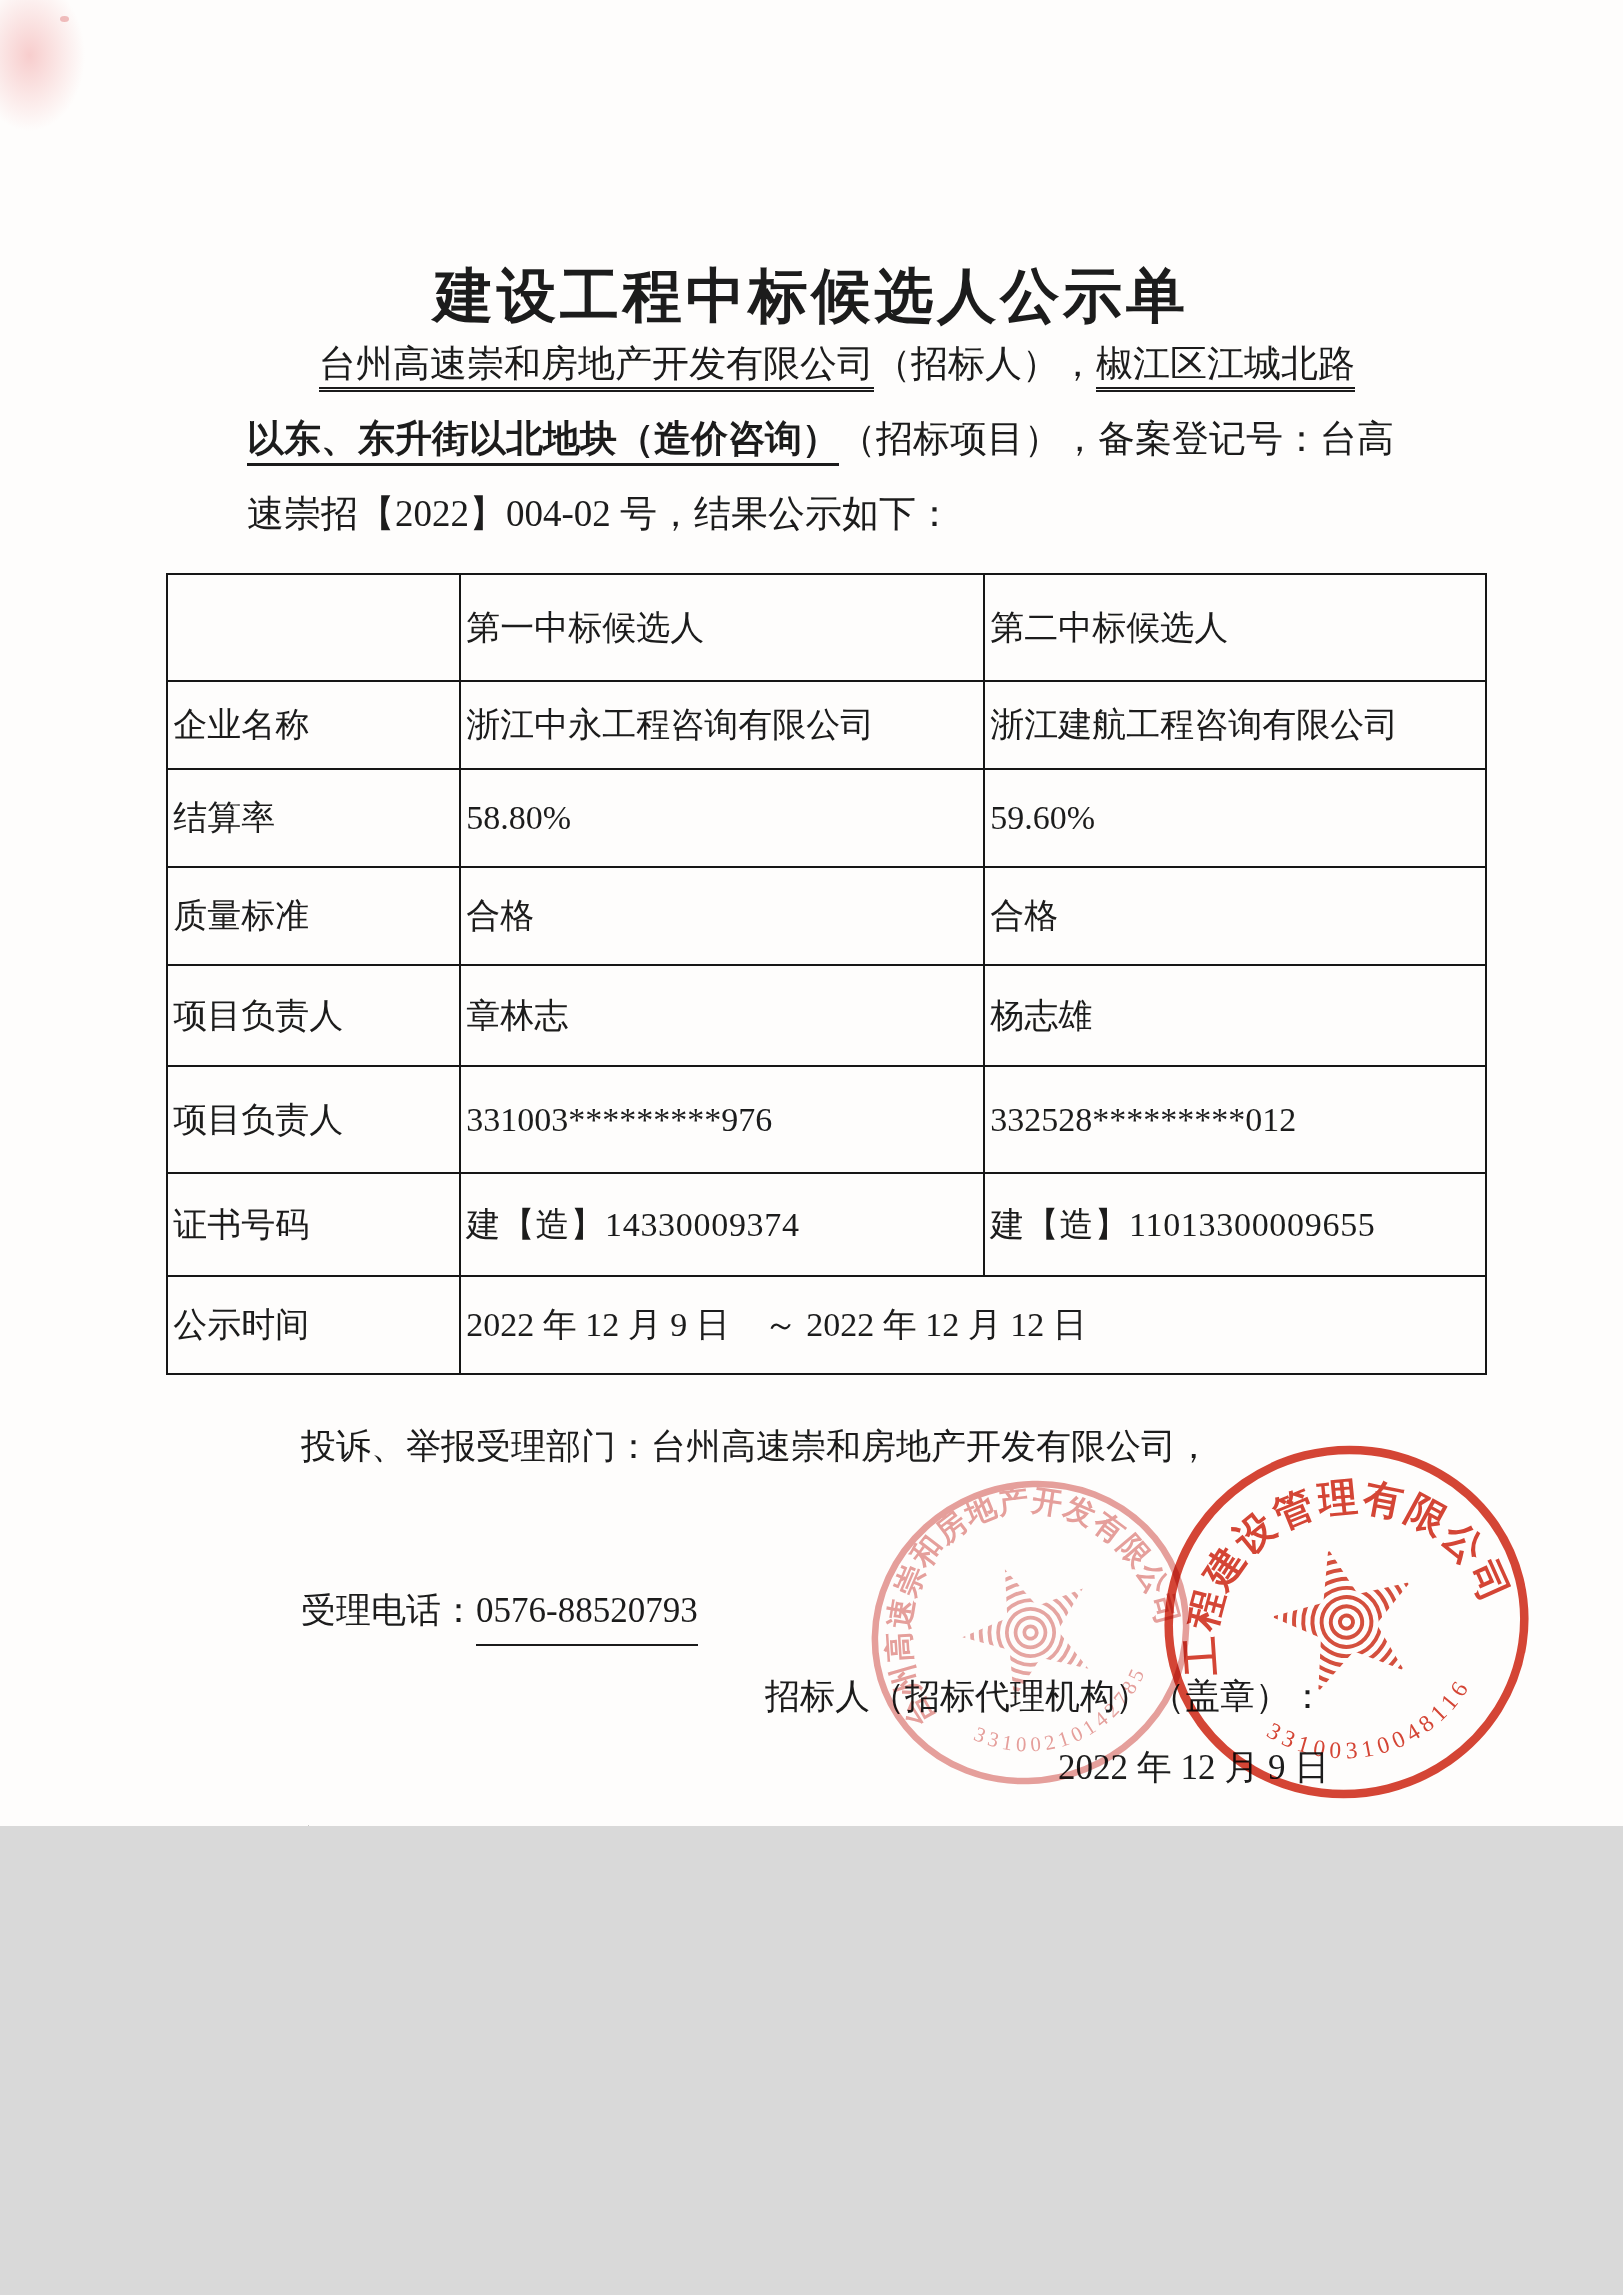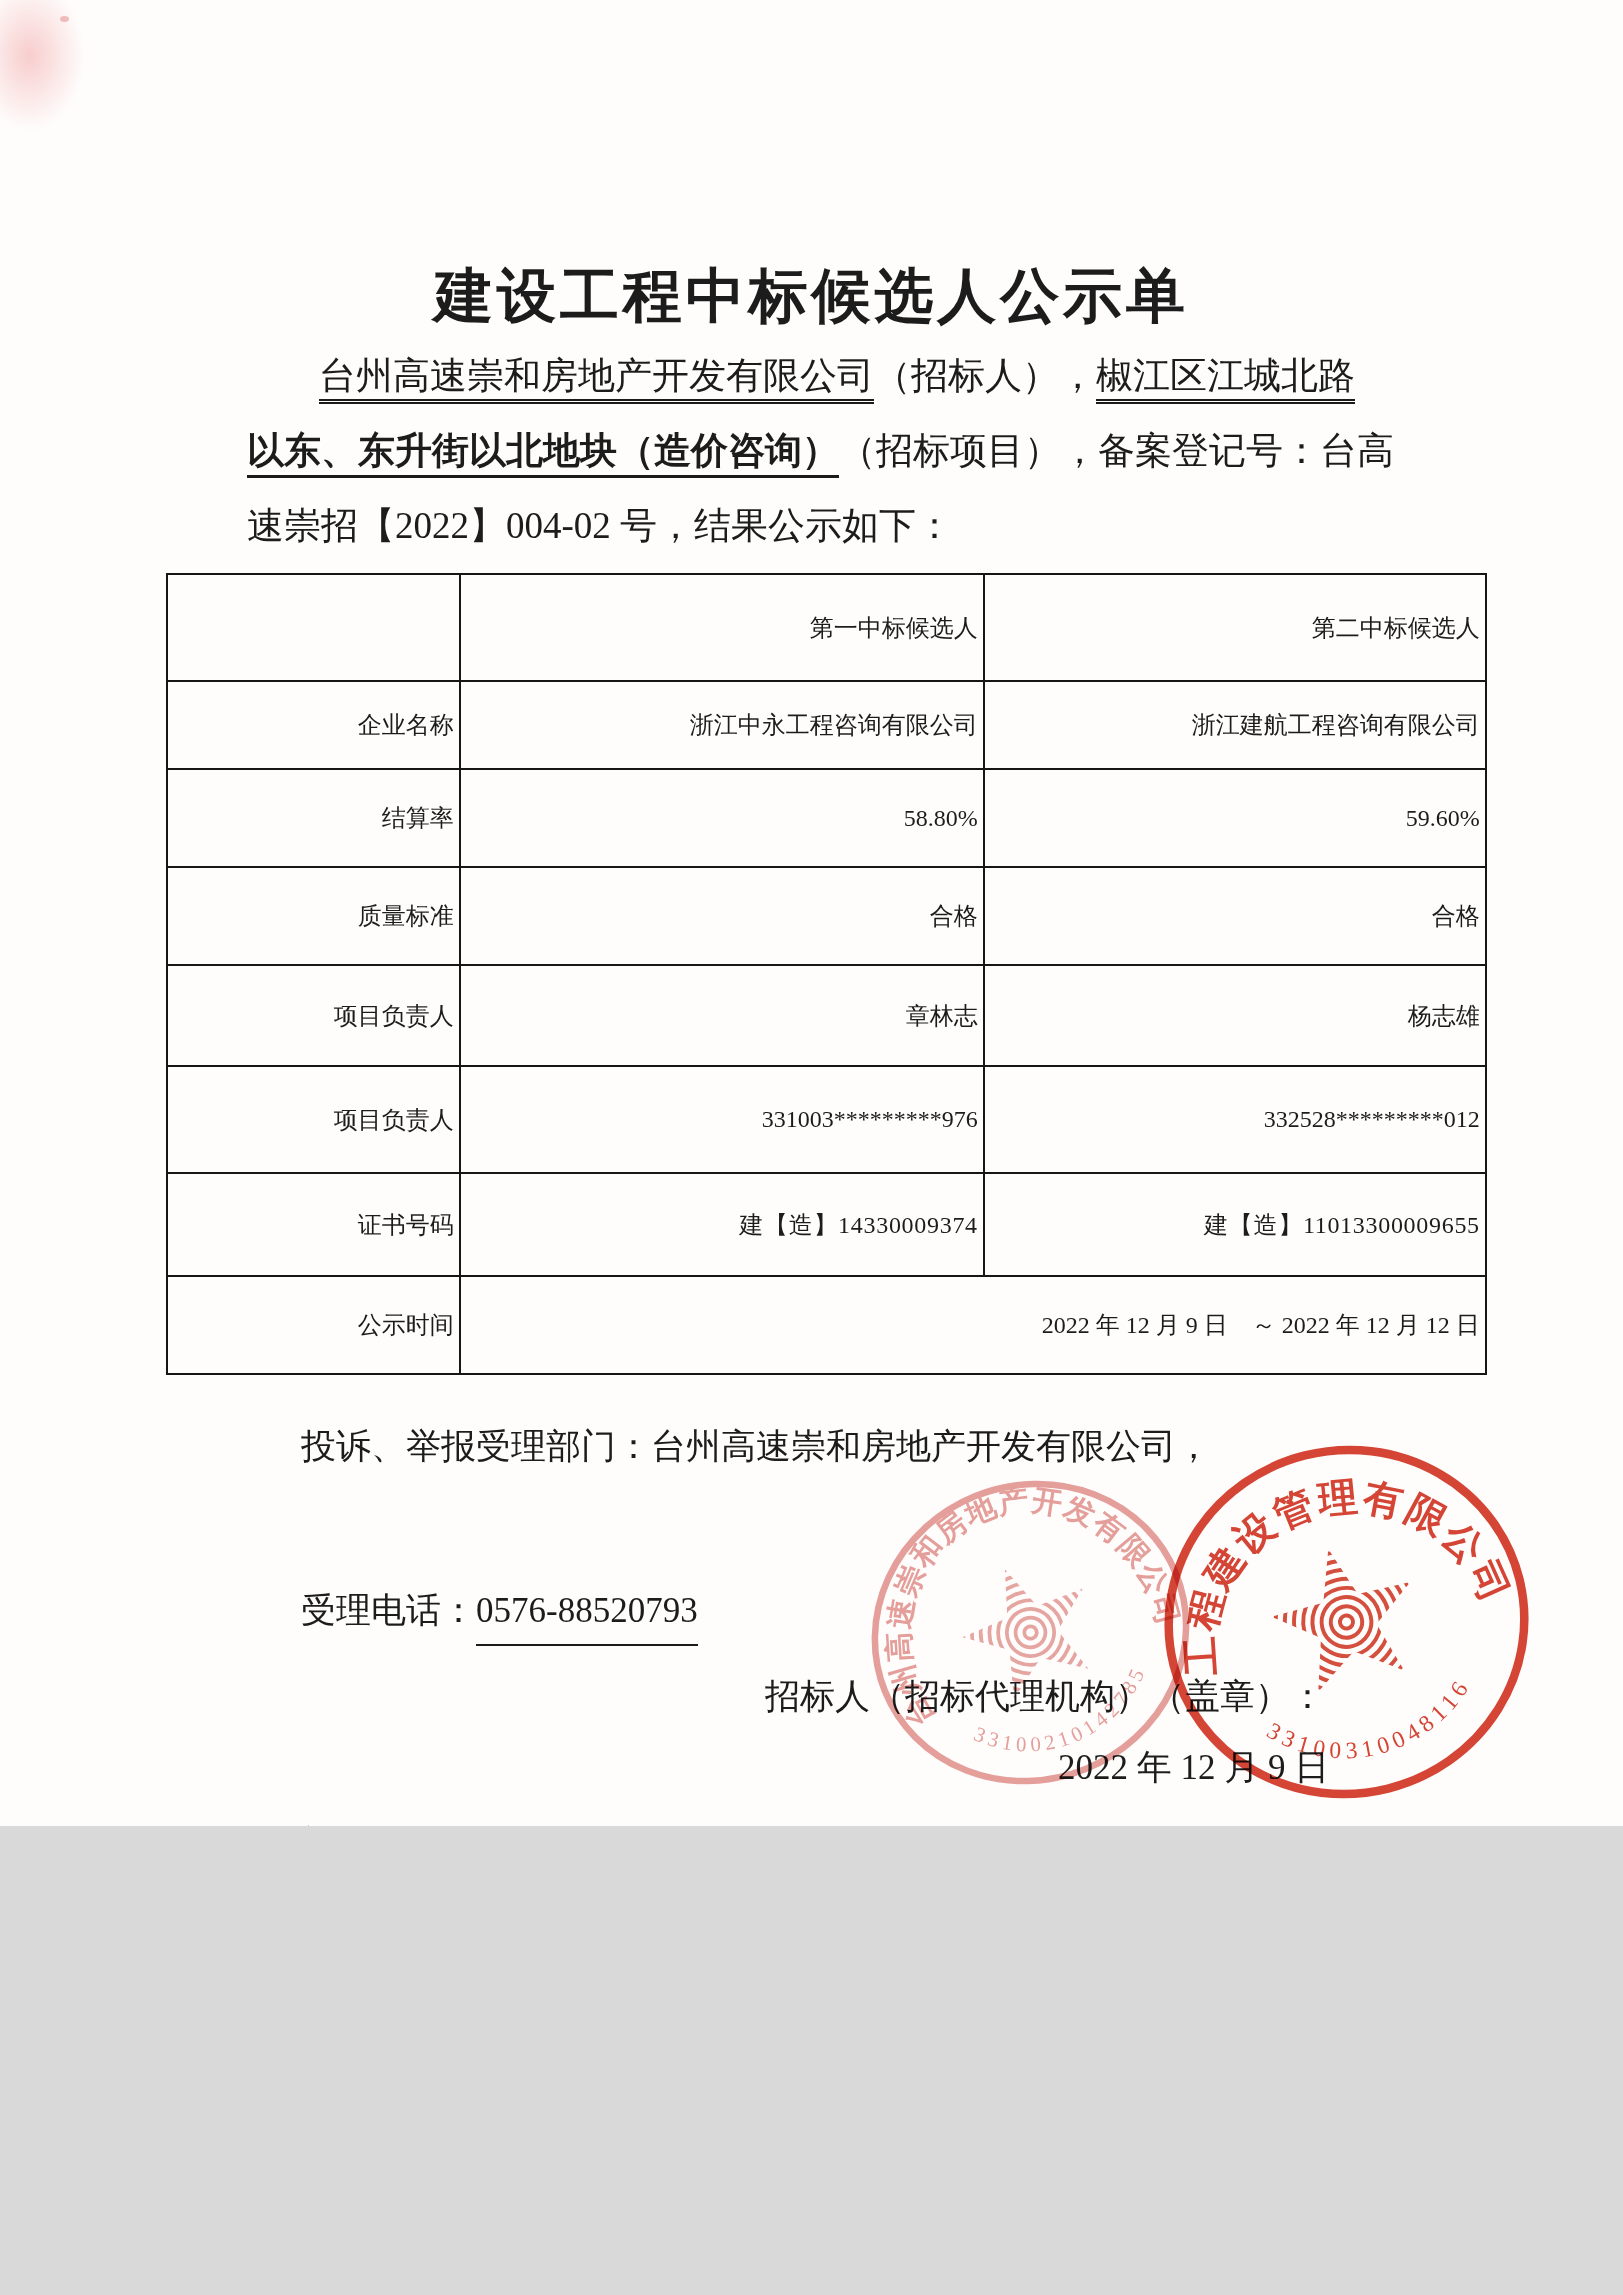"台州高速崇和房地产开发有限公司（招标人），椒江区江城北路" .intro { top: 338px -> 326px }
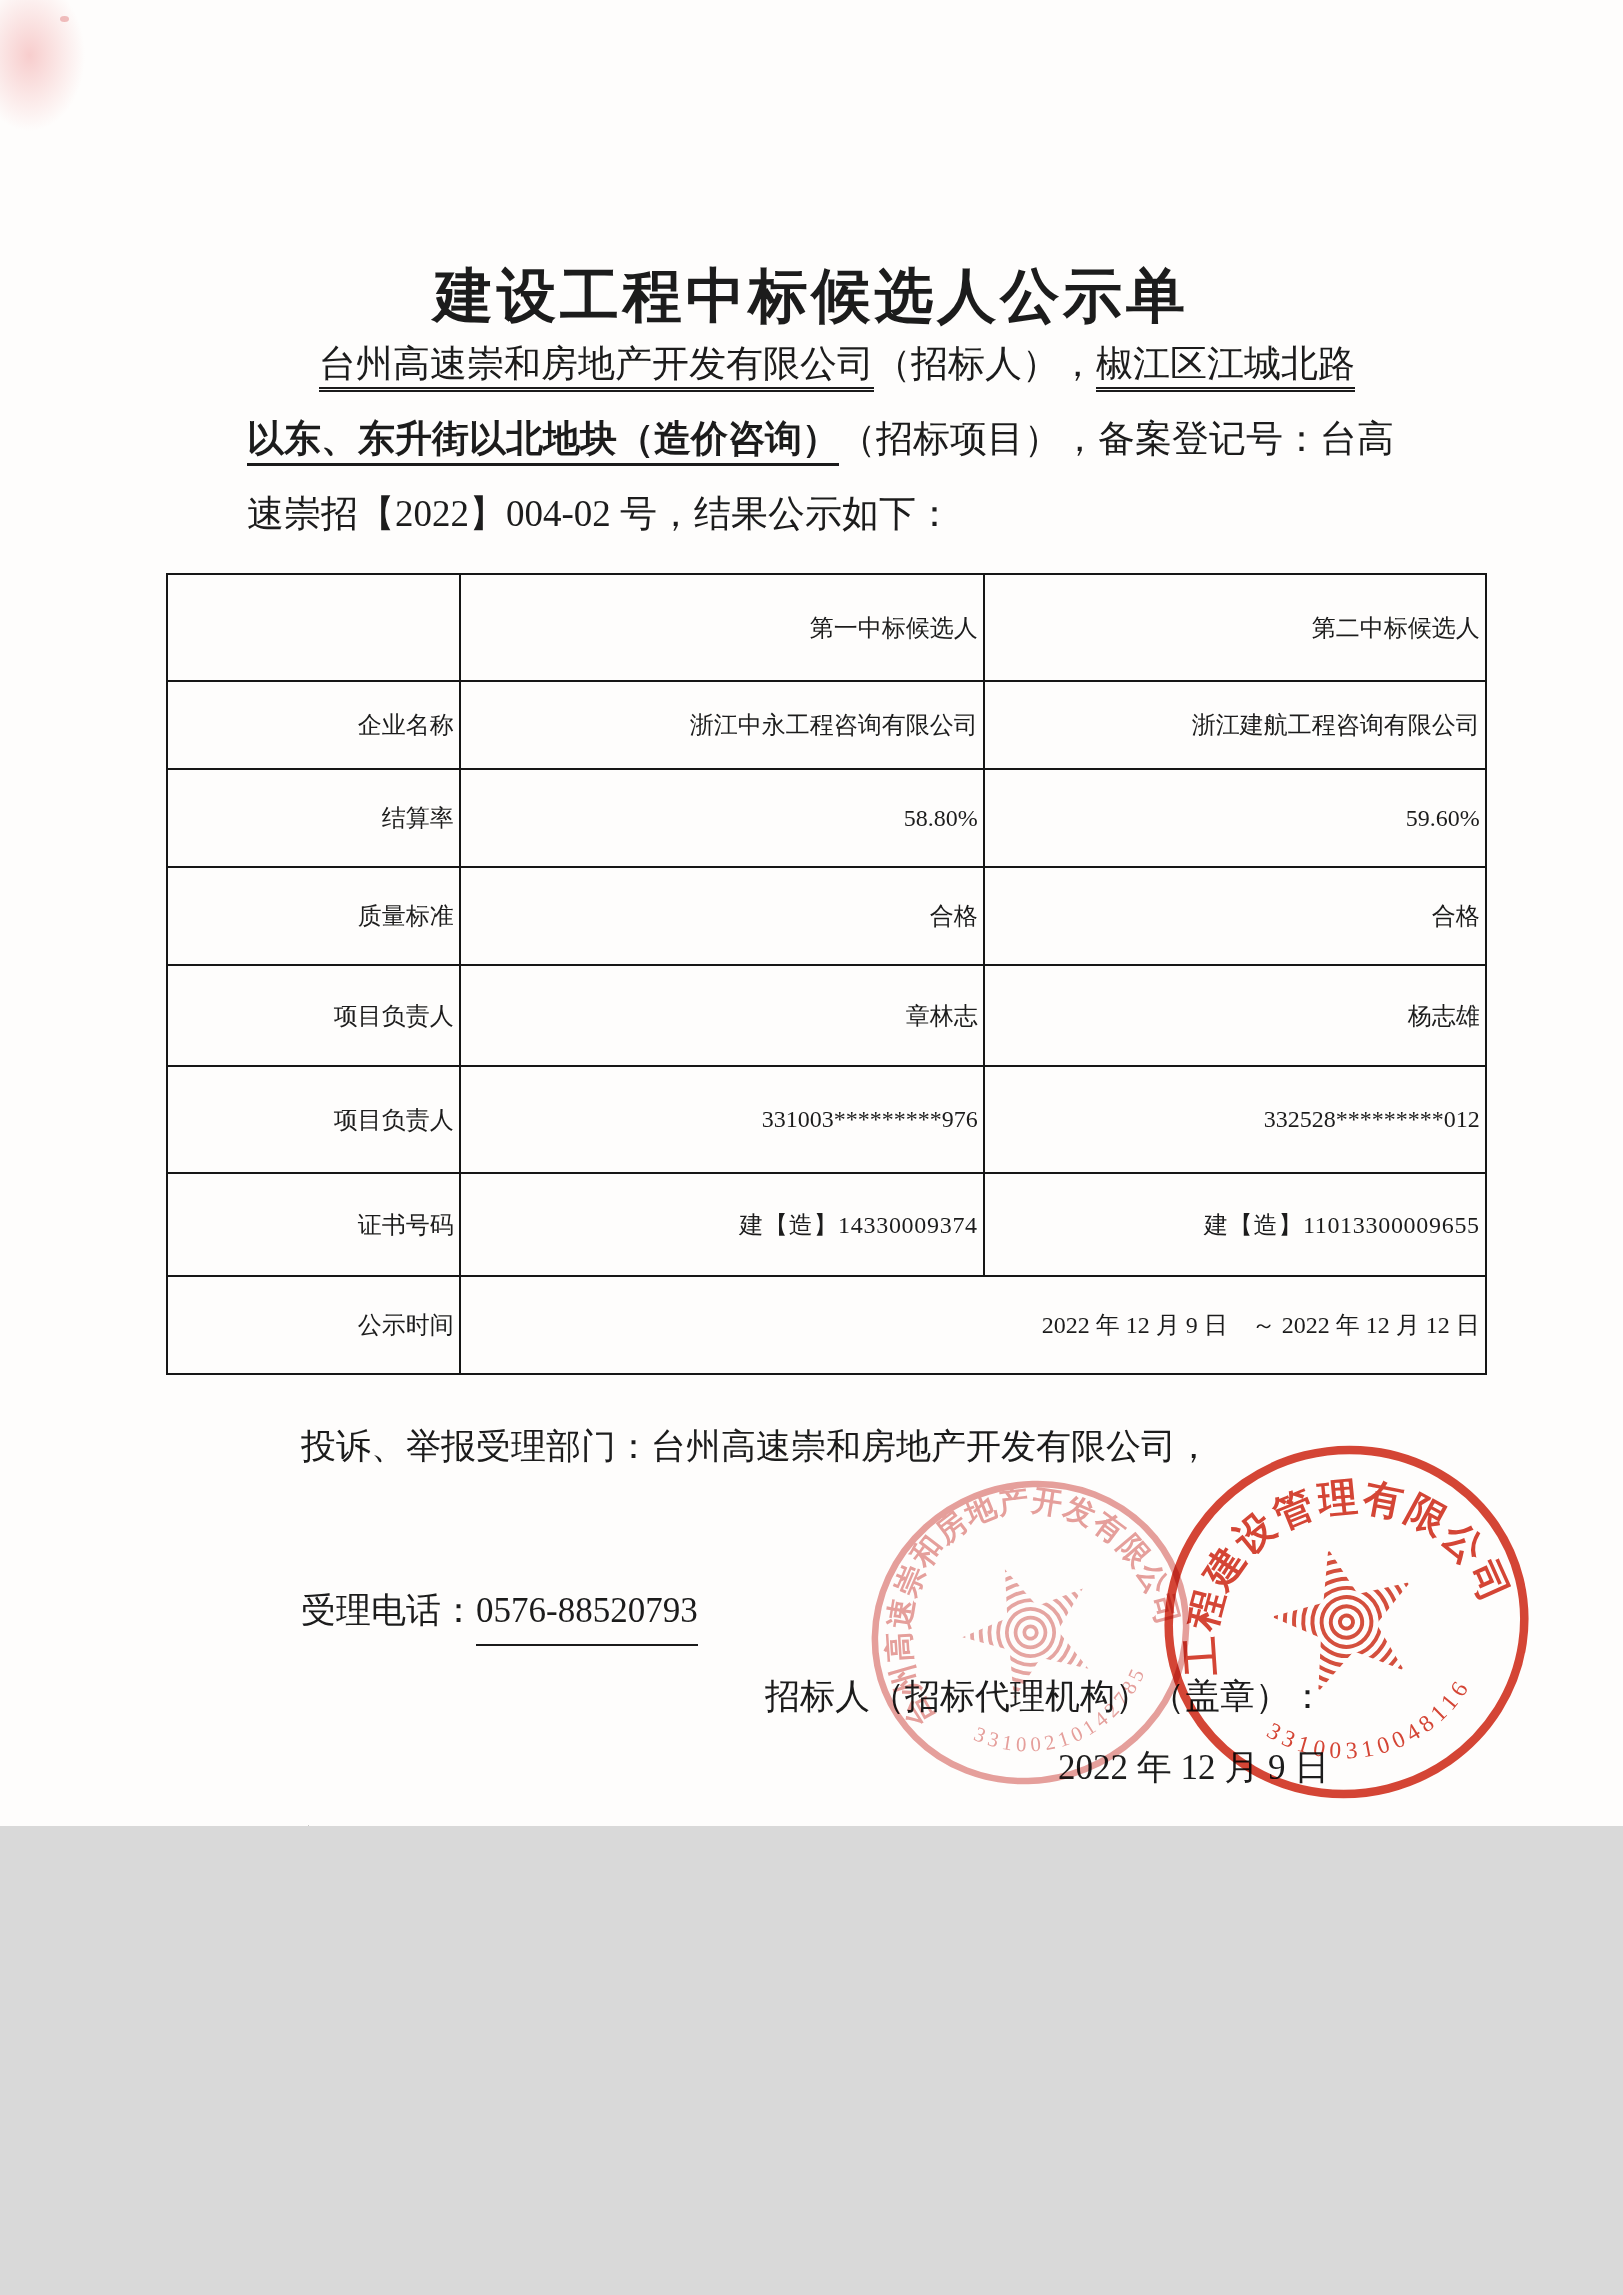"第一中标候选人" table.results td,table.results th { font-size: 24px -> 34px; text-align: right -> left }
